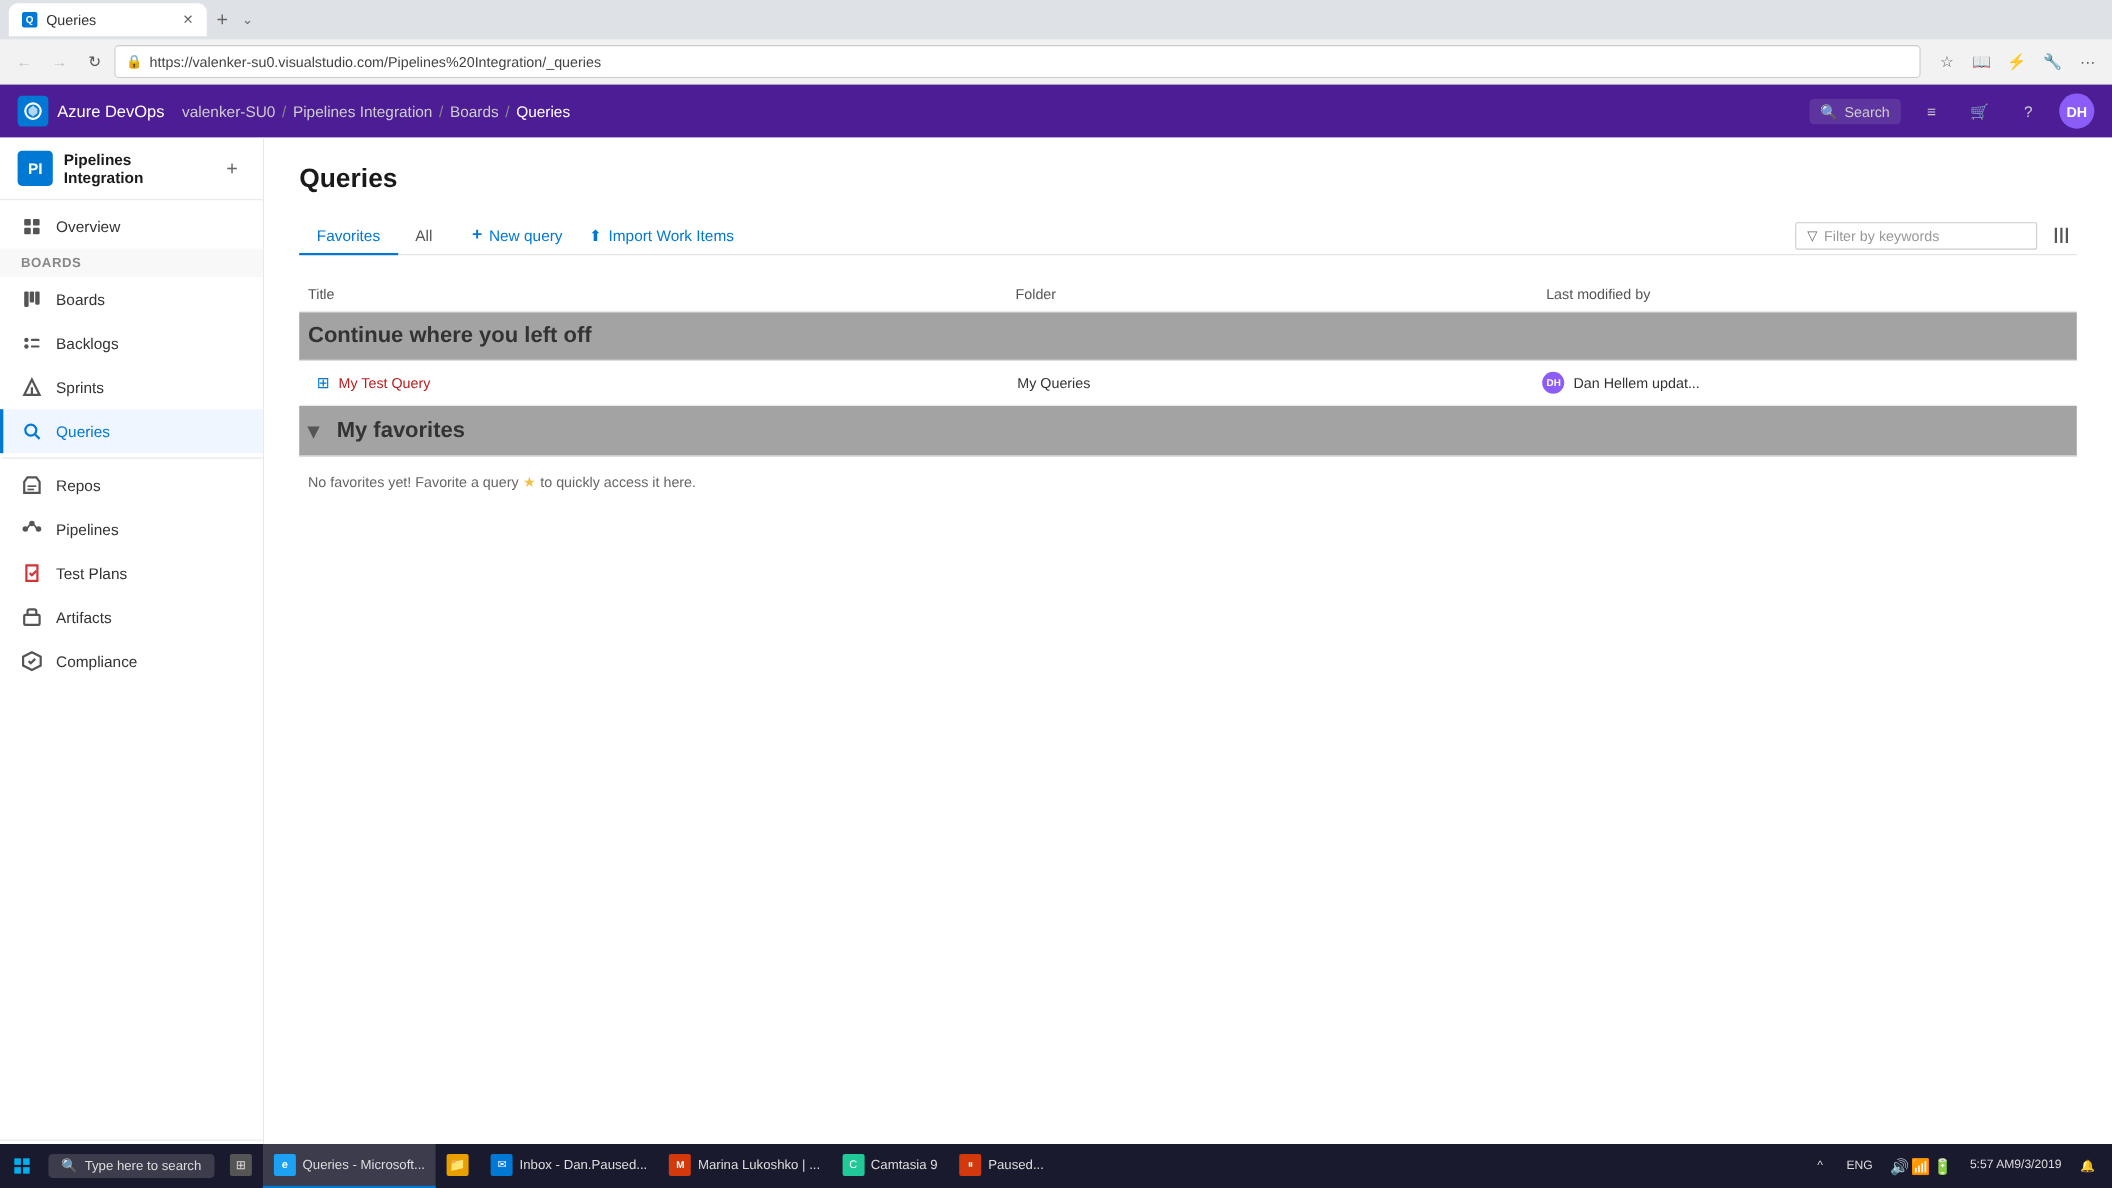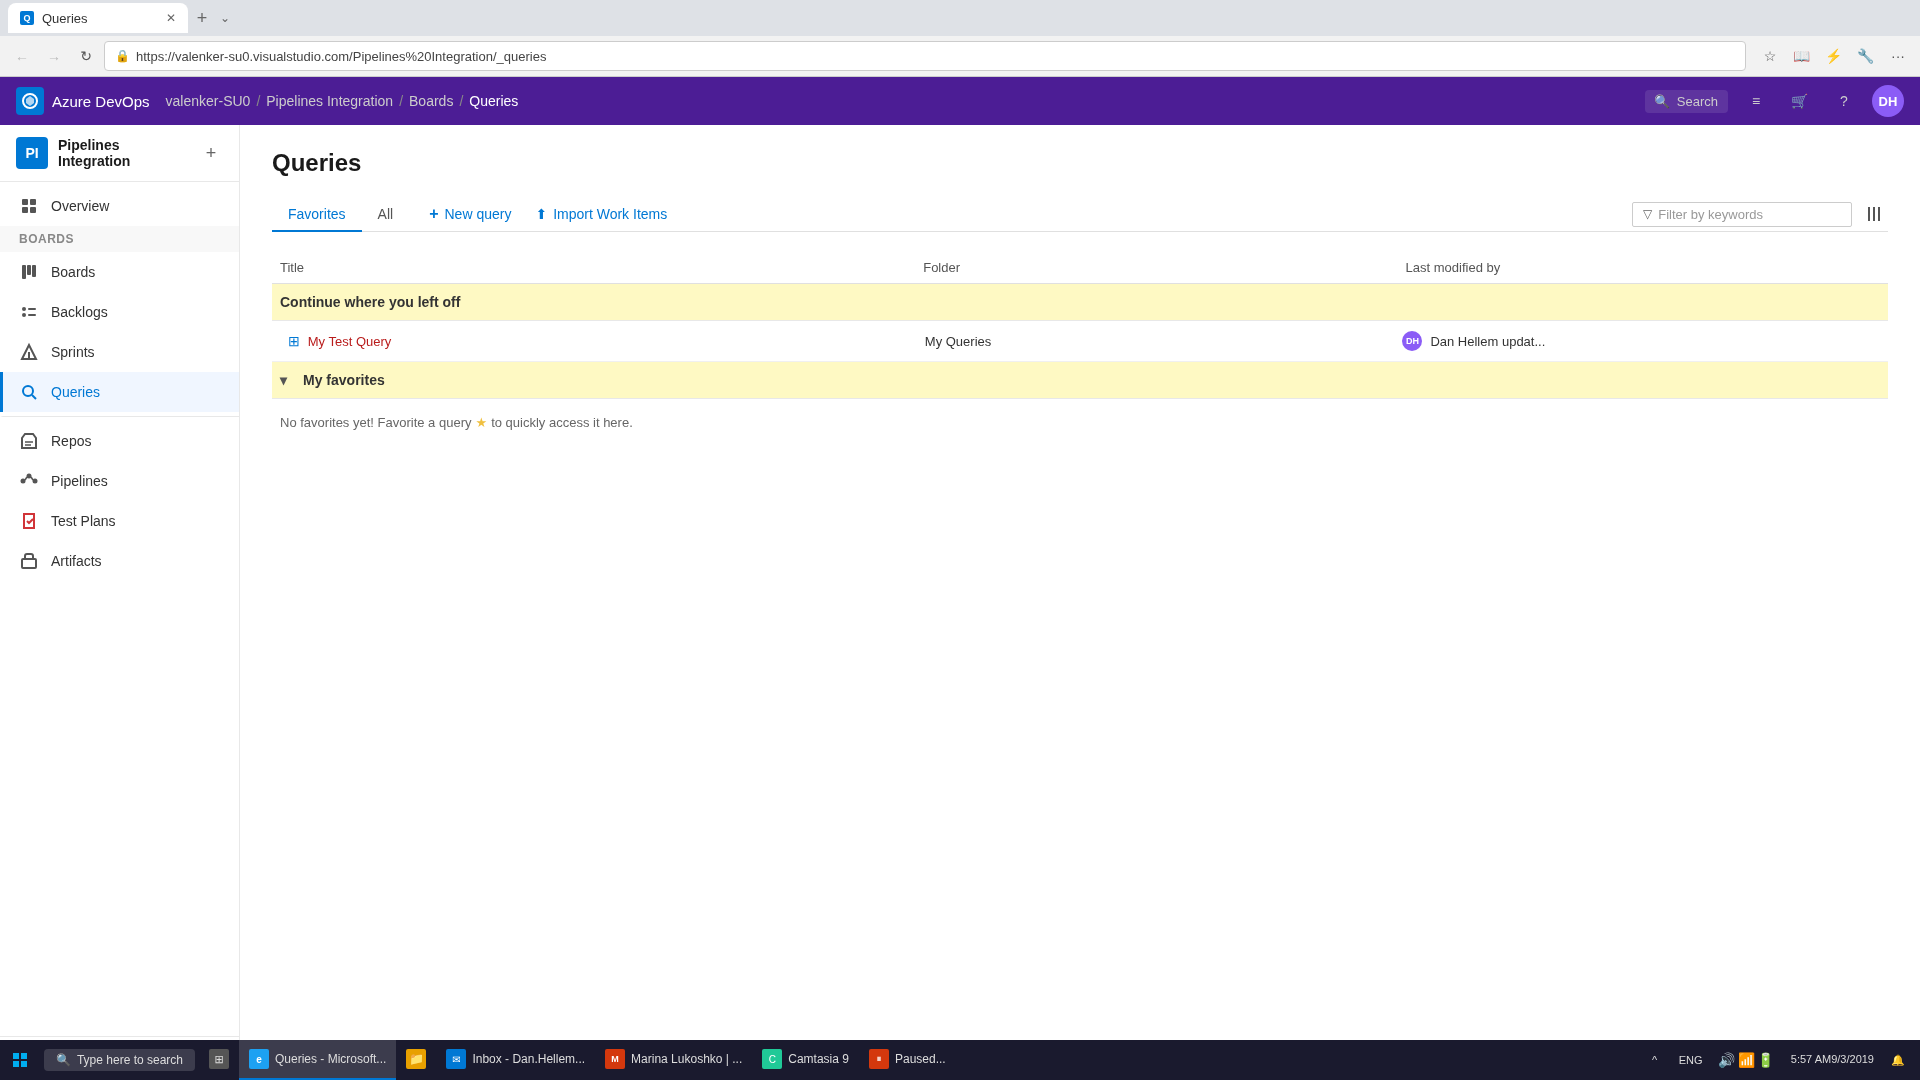"Continue where you left off" .section-header { background: #fef9c3 -> #a3a3a3; font-size: 14px -> 20px }
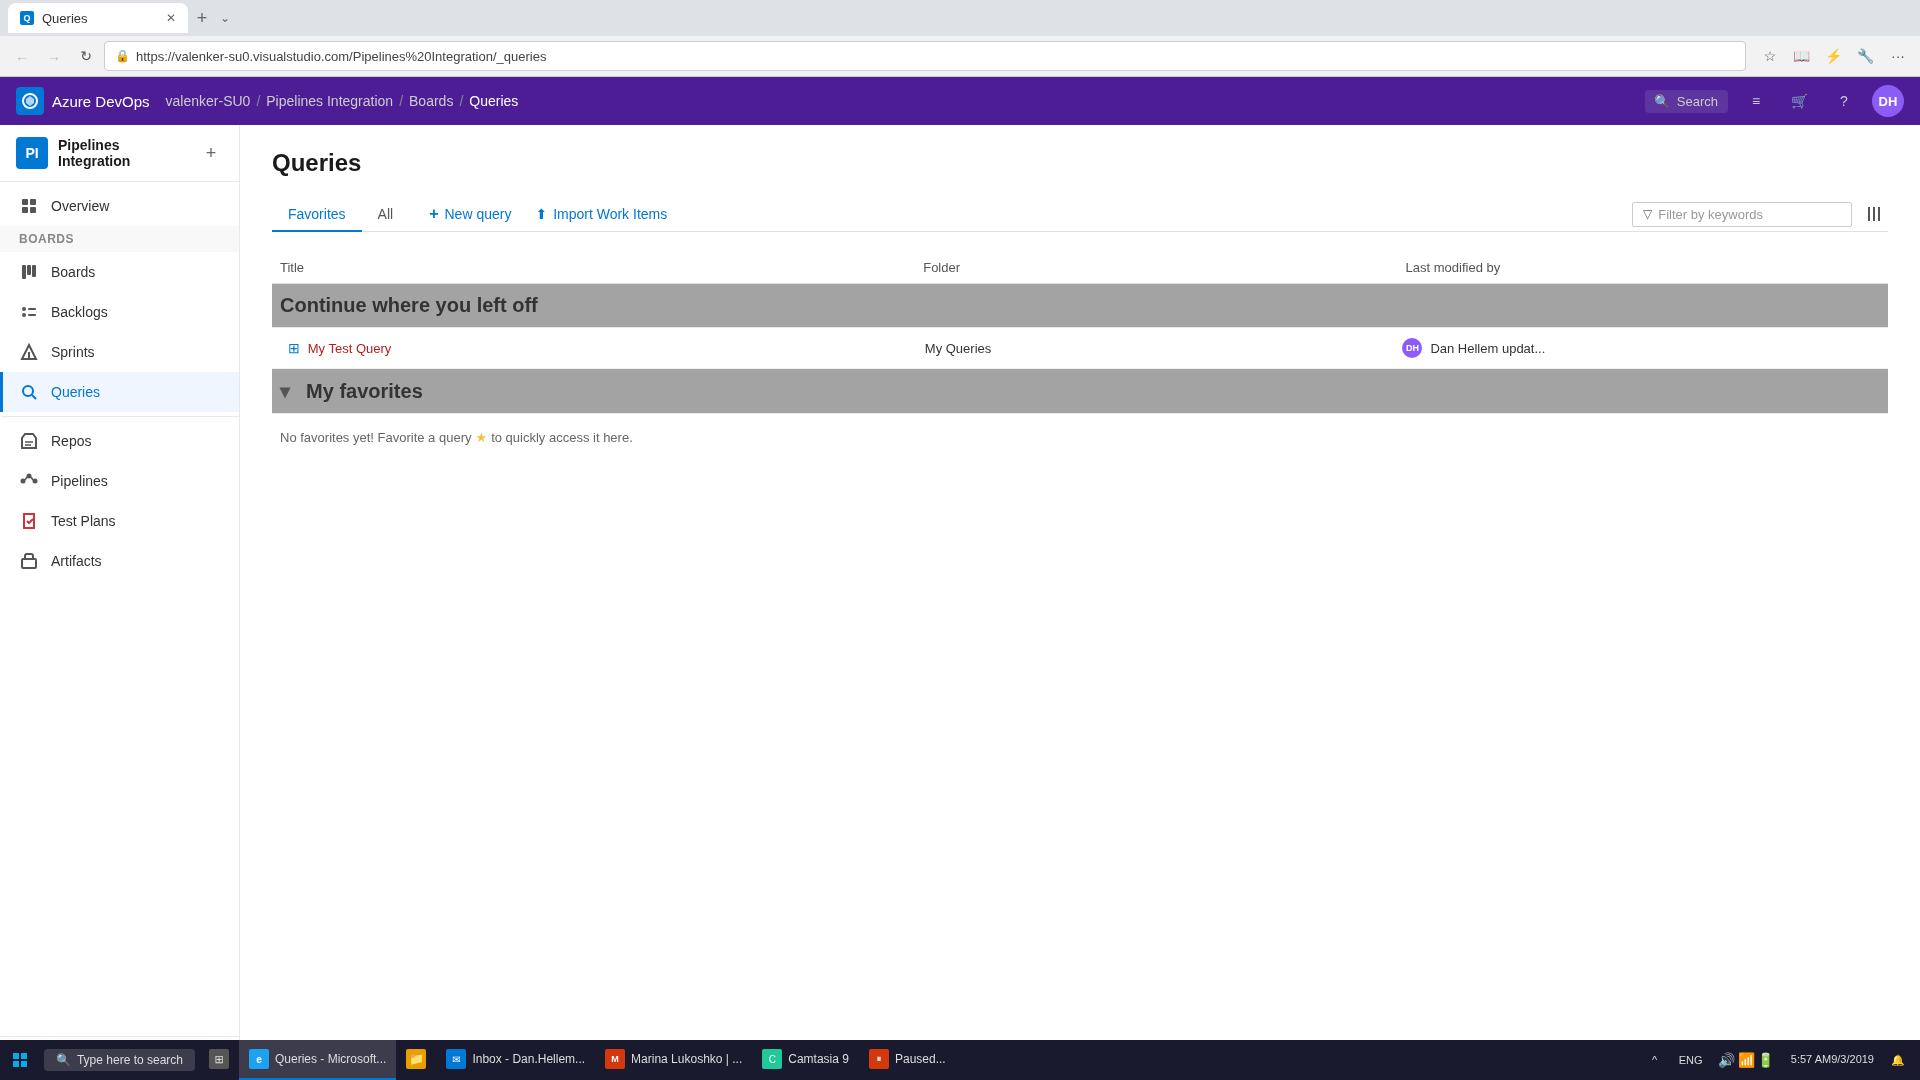"Compliance" div.sidebar-item { html: none -> <div> <div> <svg> <polygon></polygon> <polyline></polyline> </svg> </div> <span>Compliance</span> </div> }
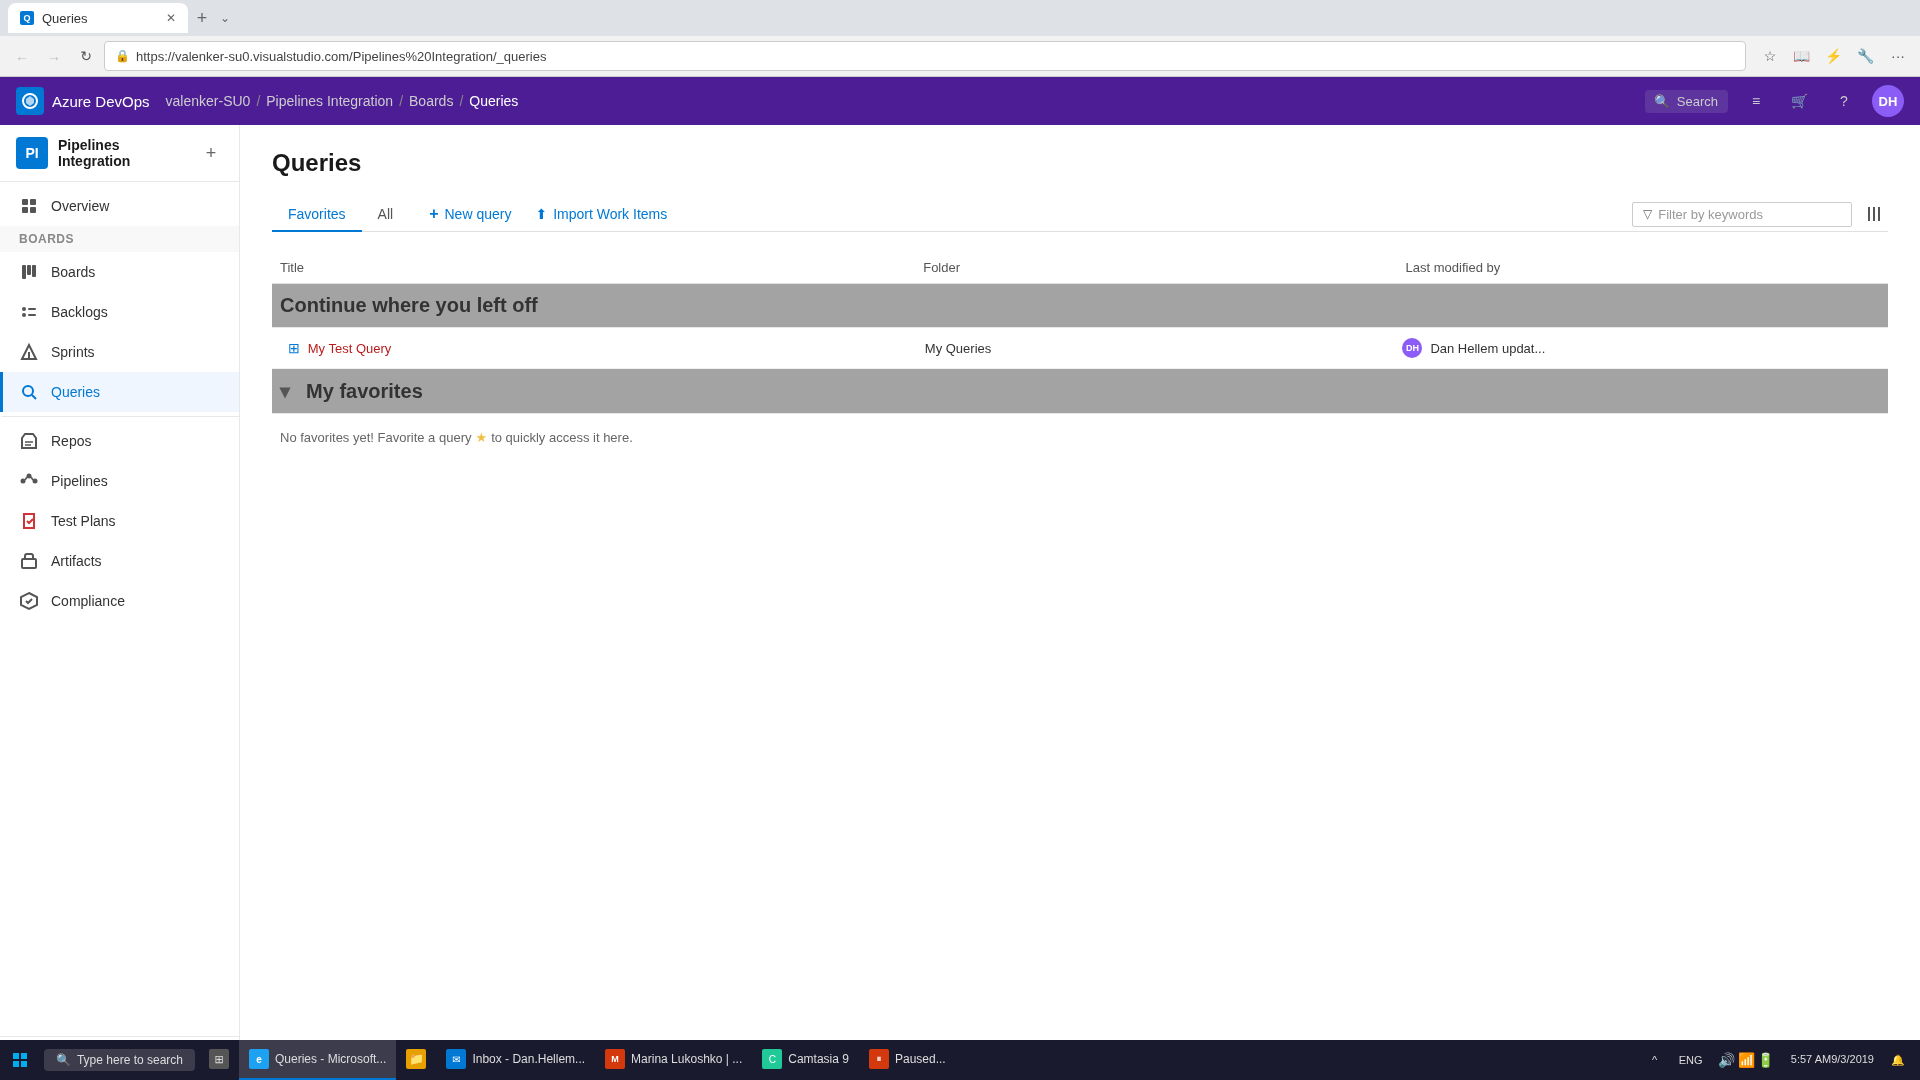"Inbox - Dan.Hellem..." span { text: Dan.Hellem -> Dan.Paused }
